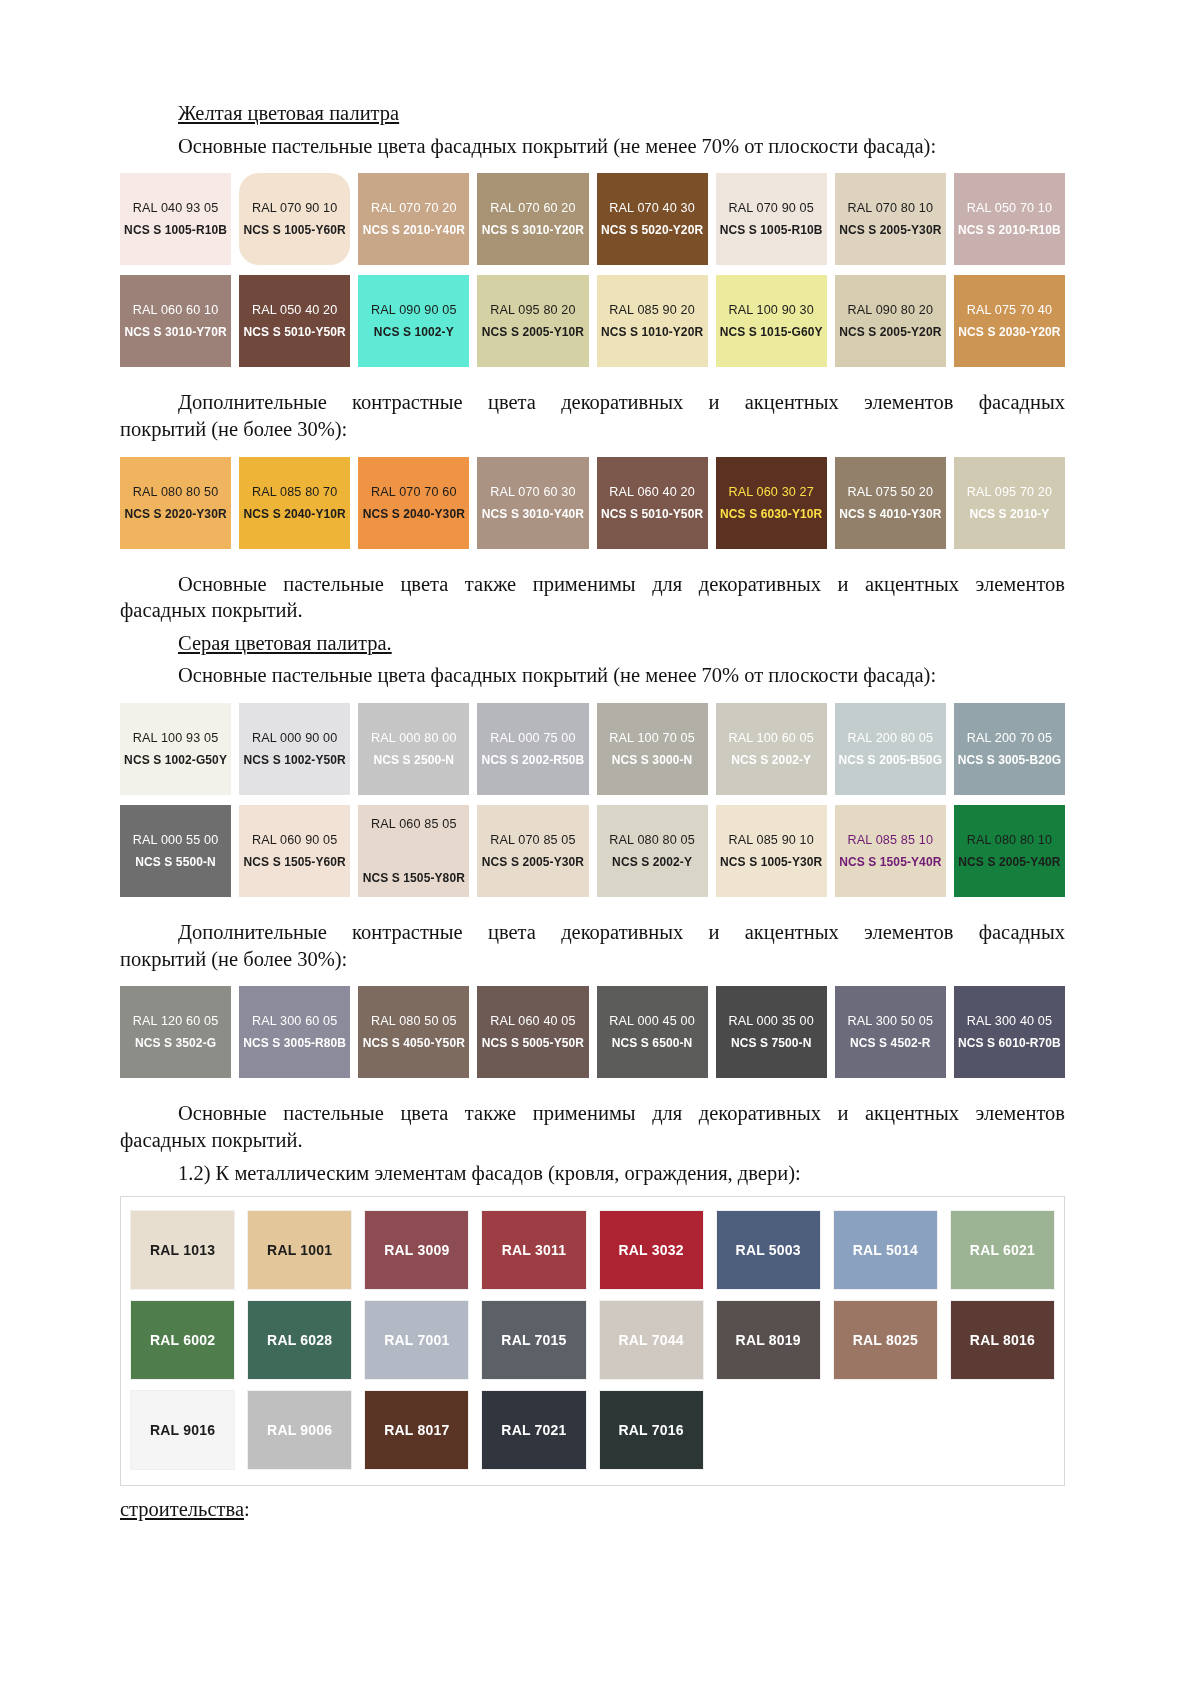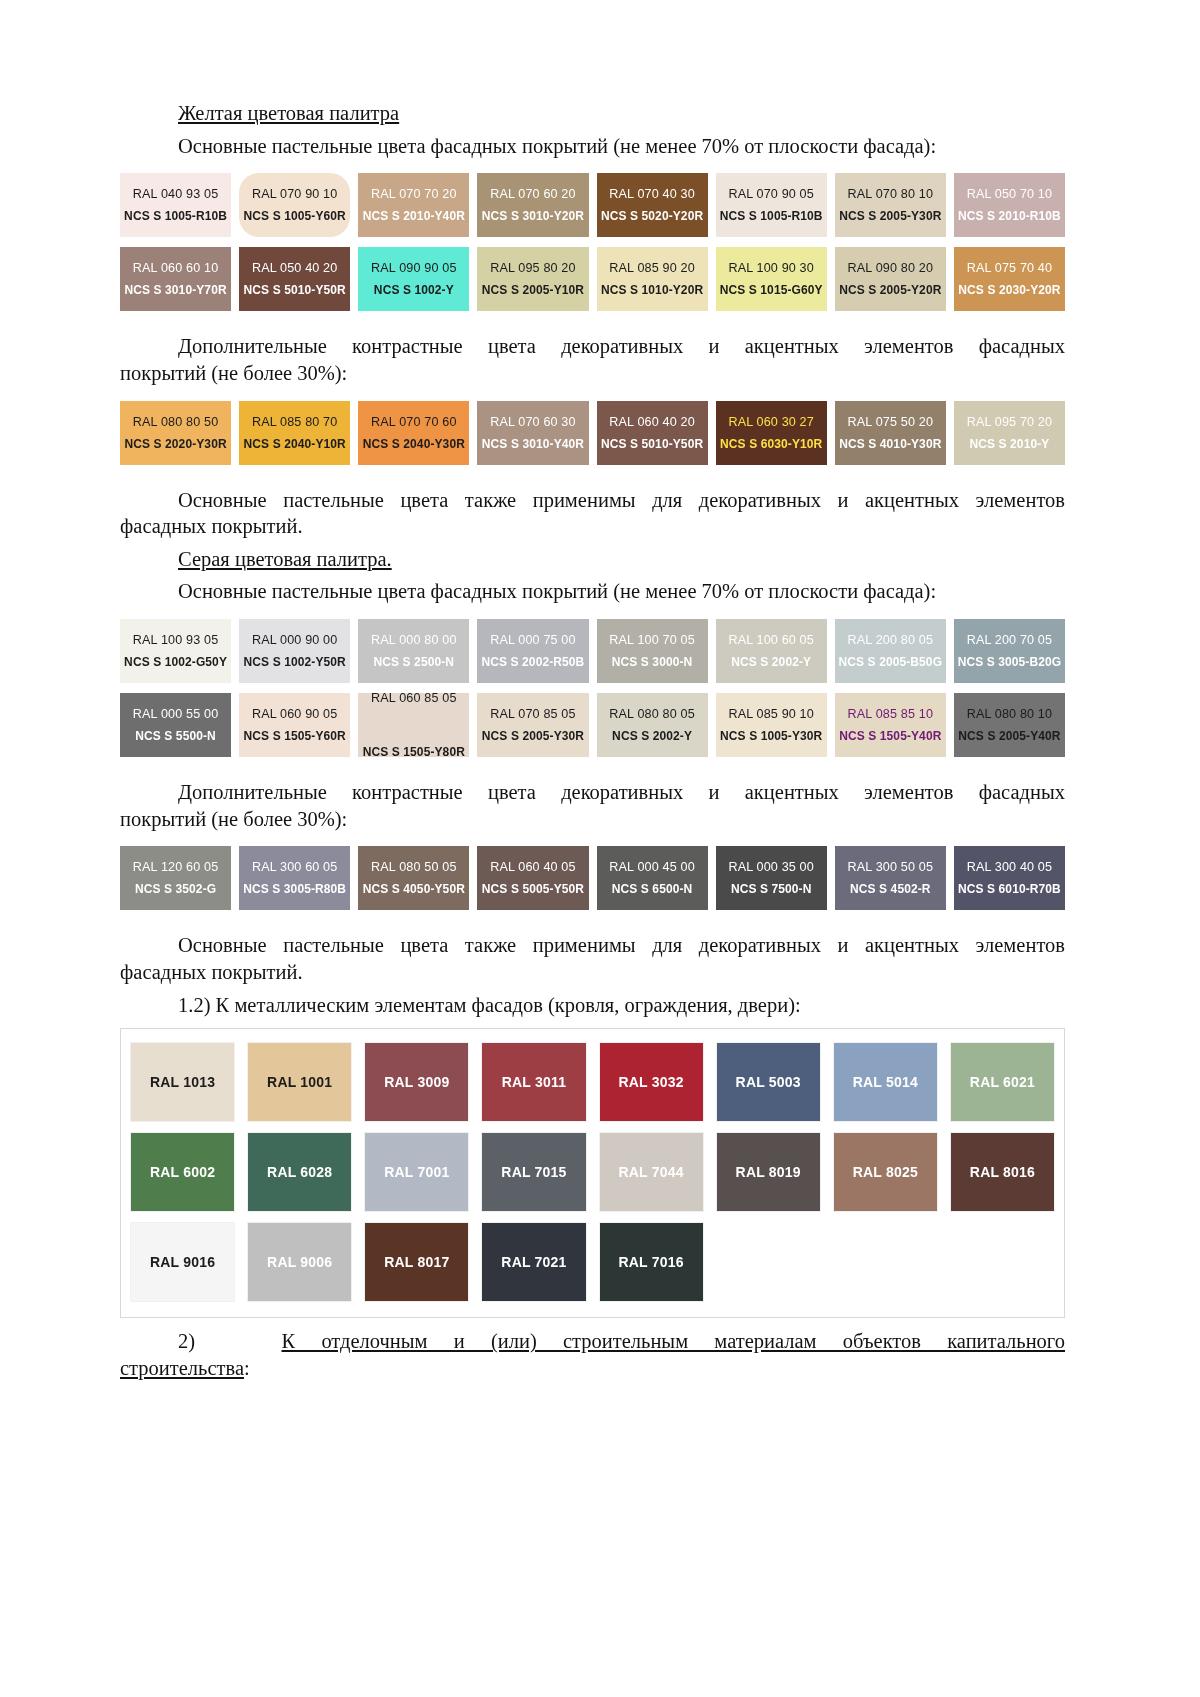"RAL 040 93 05" .swatch { height: 64px -> 92px }
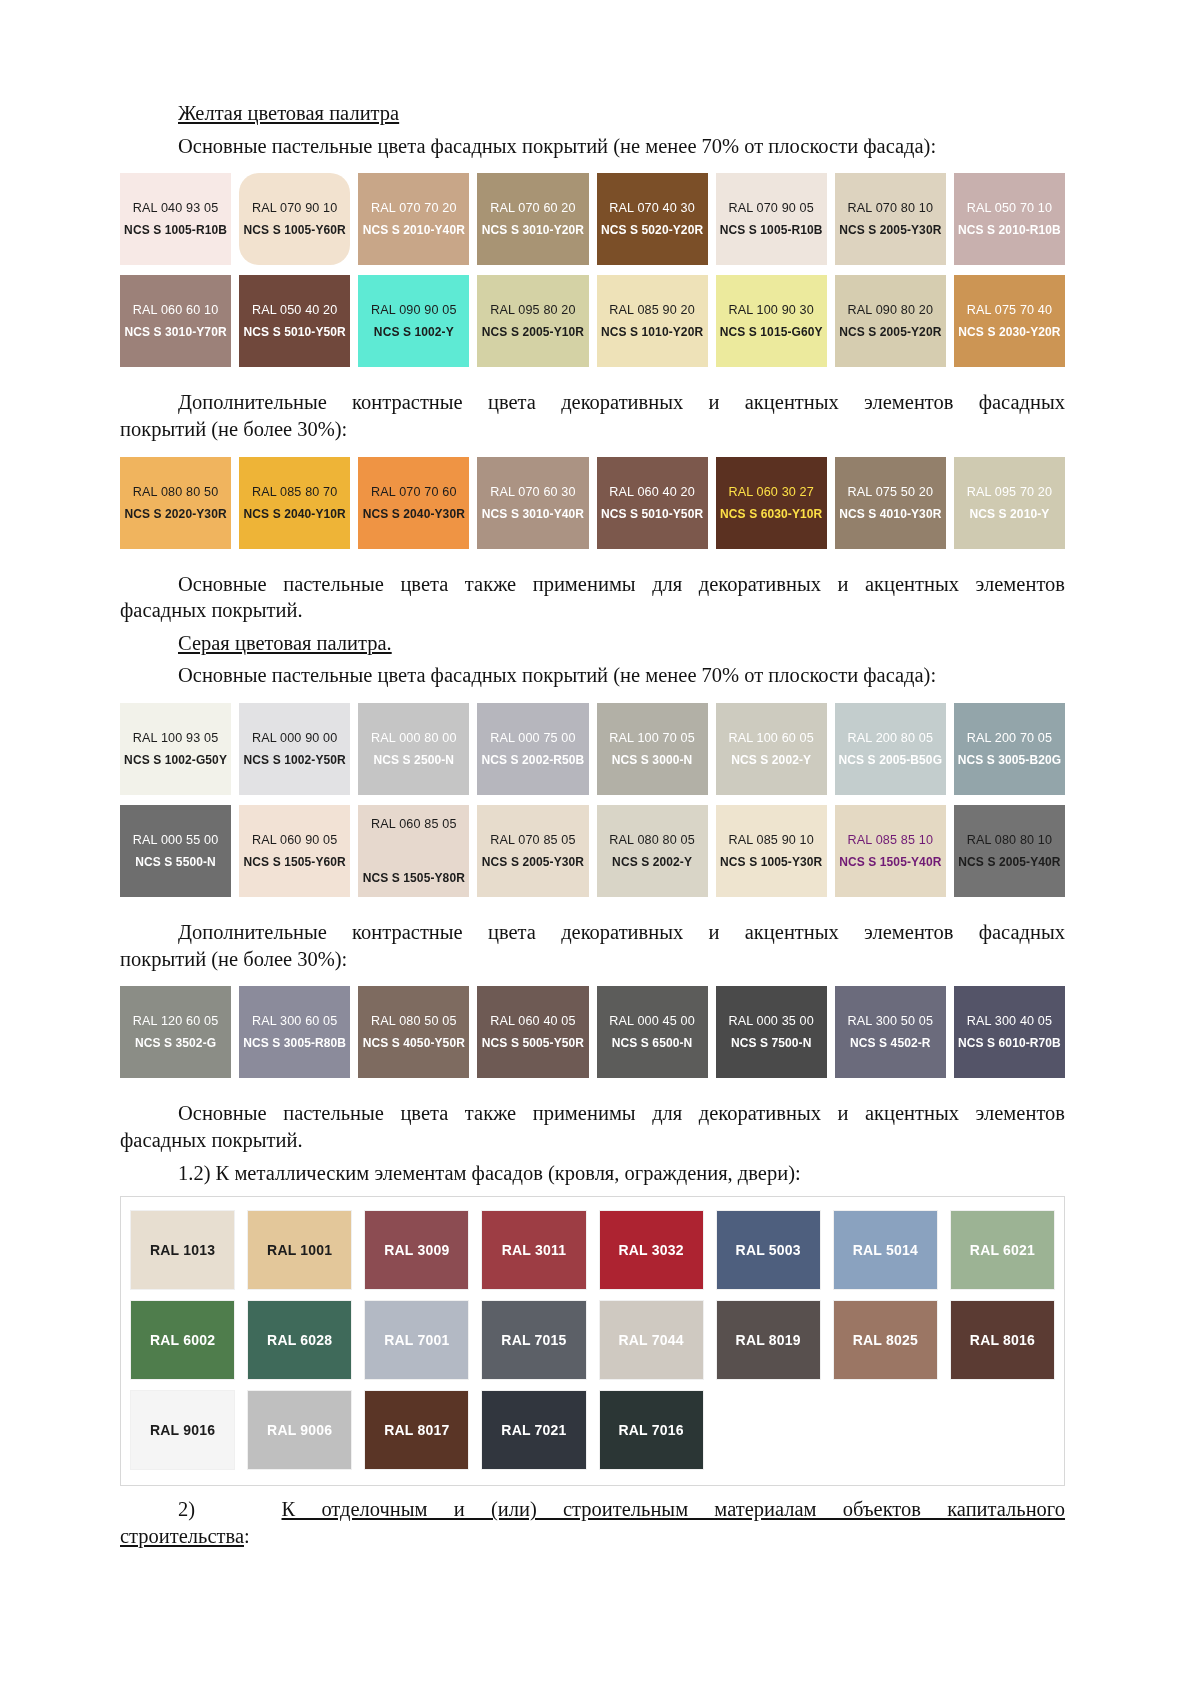"RAL 080 80 10" div.swatch { background: #737373 -> #15803d }
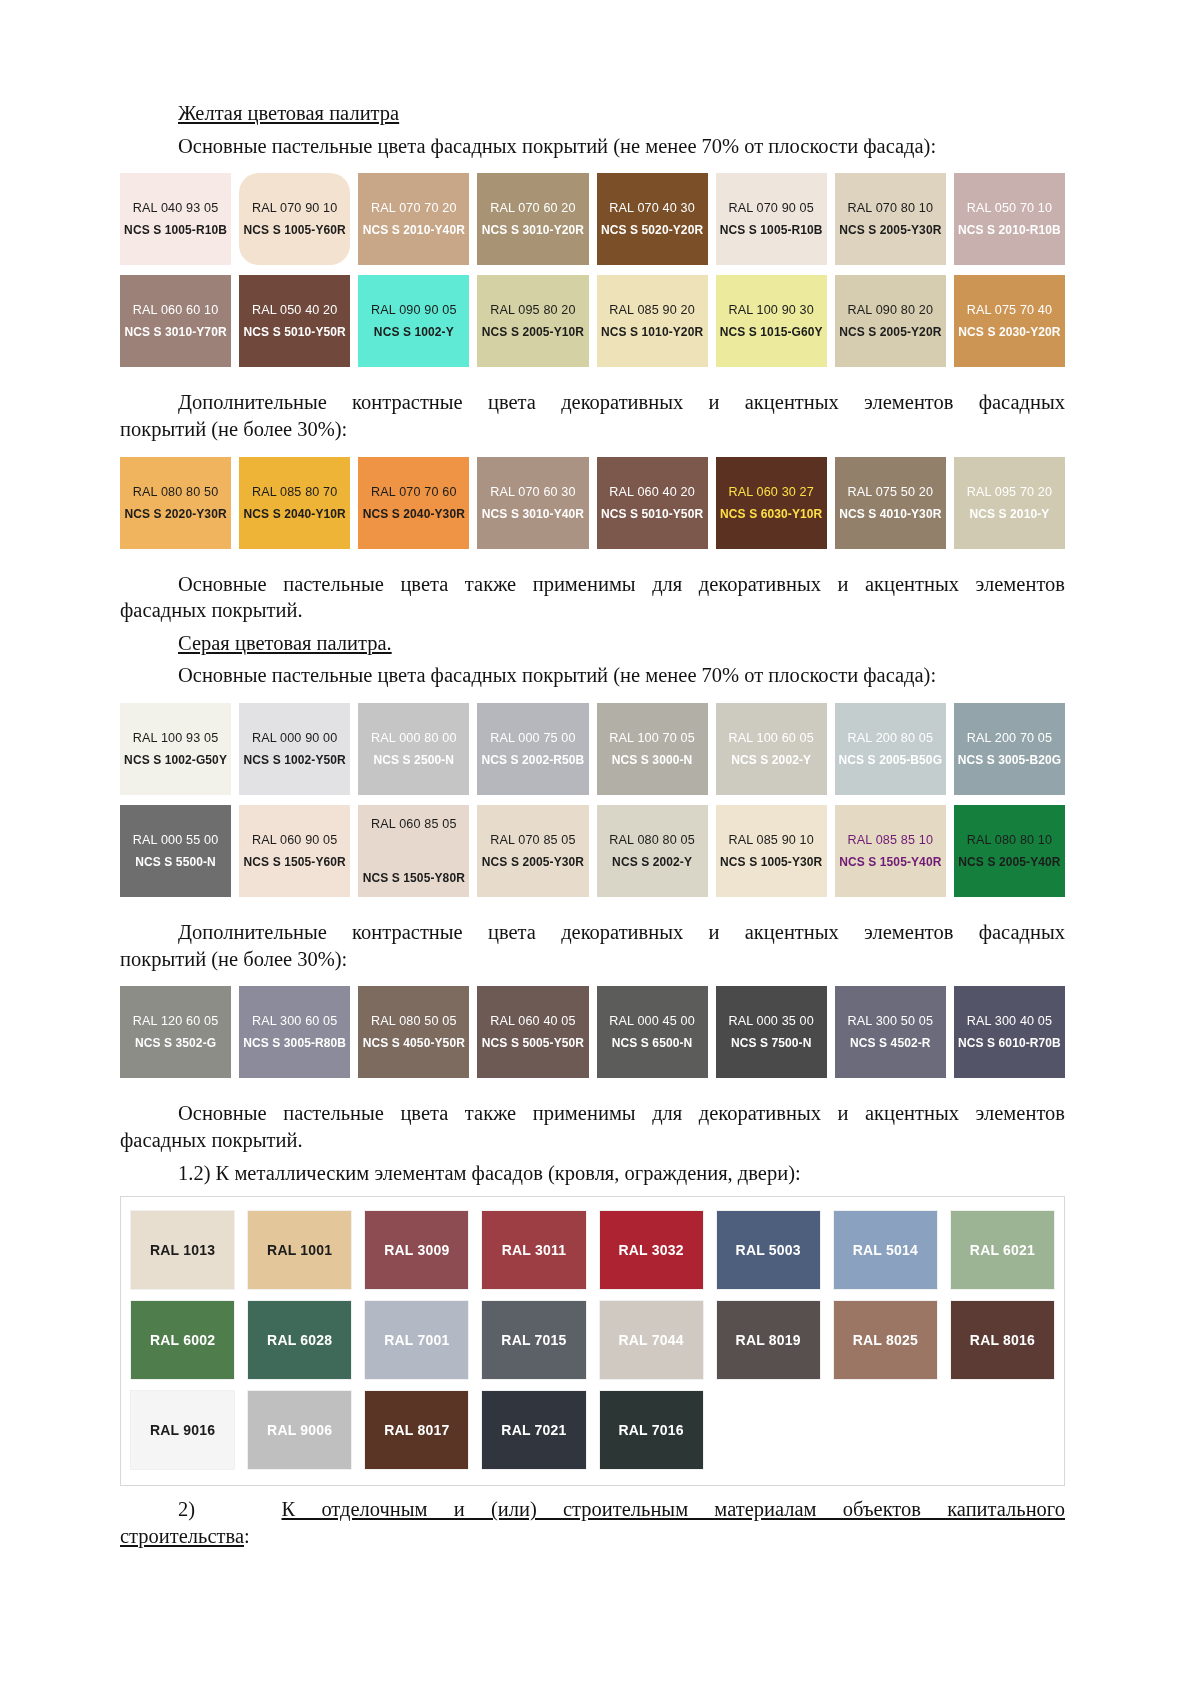"2) К отделочным и (или)" div.para { html: <div> <span>2)</span> <span></span> <span>К отделочным и (или) строительным материалам объектов капитального</span> </div> -> none }
